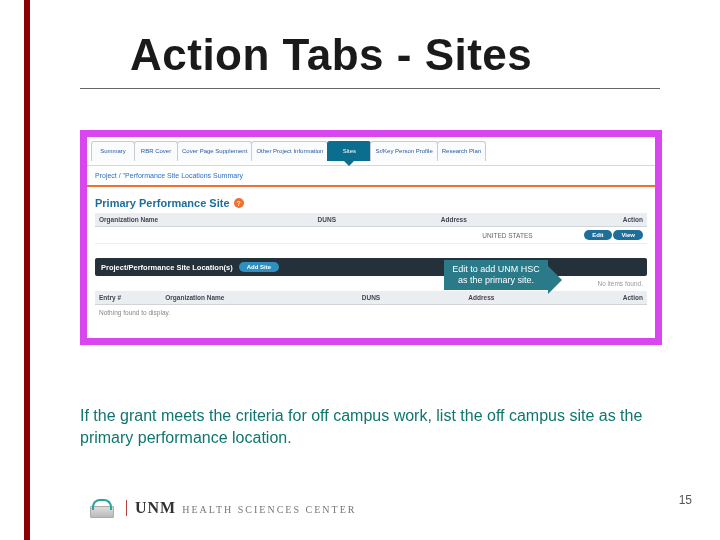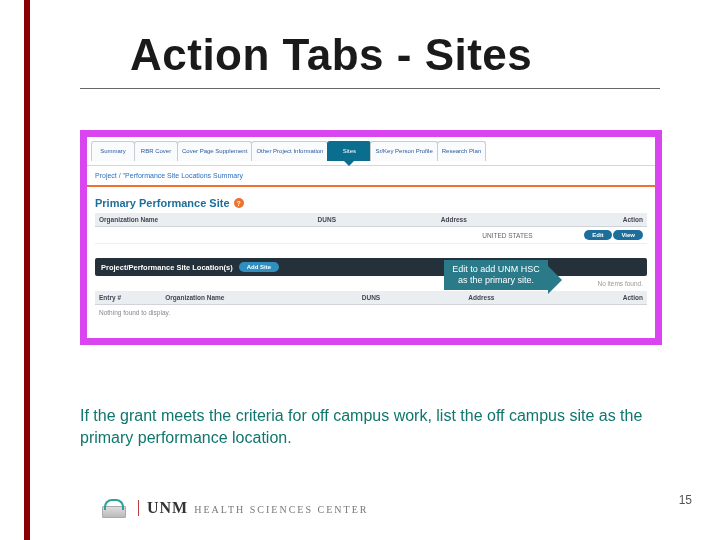"UNM" .logo-wrap { left: 102px -> 90px }
